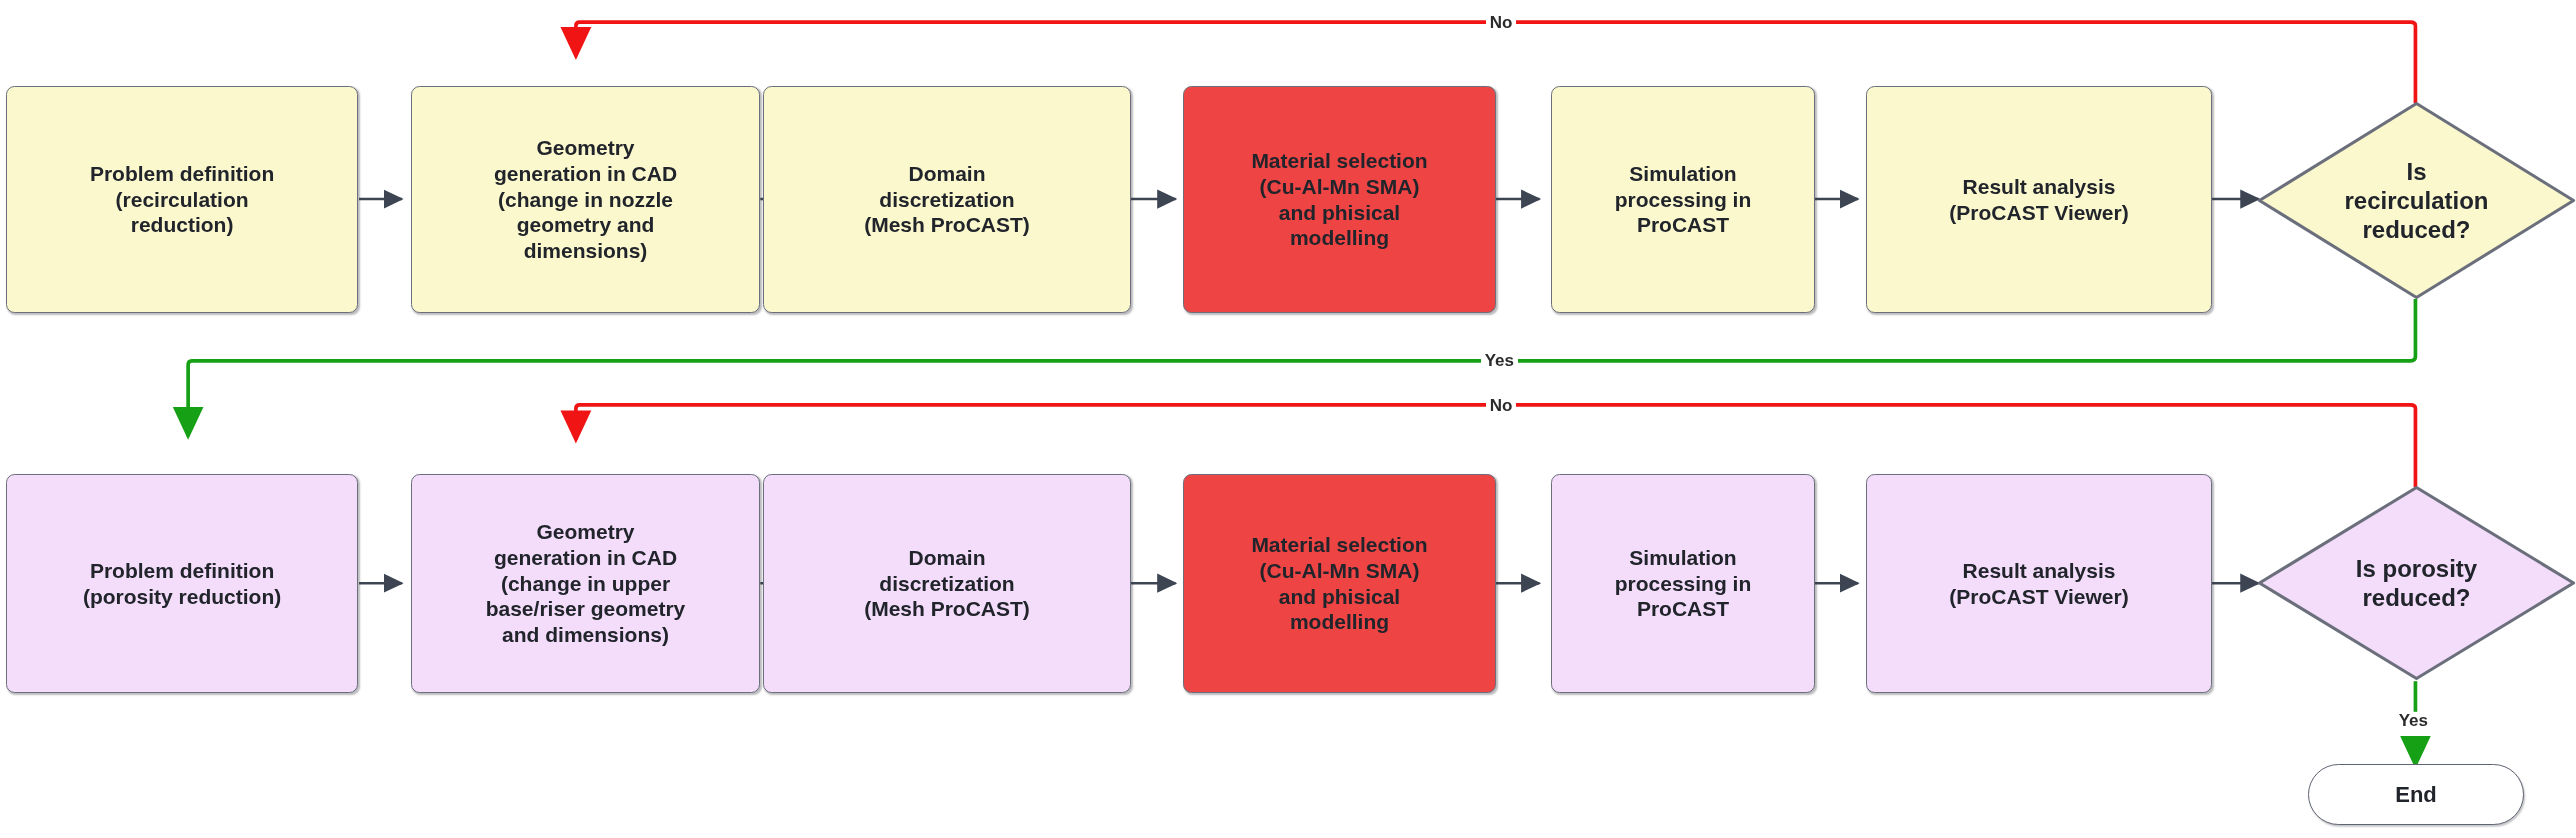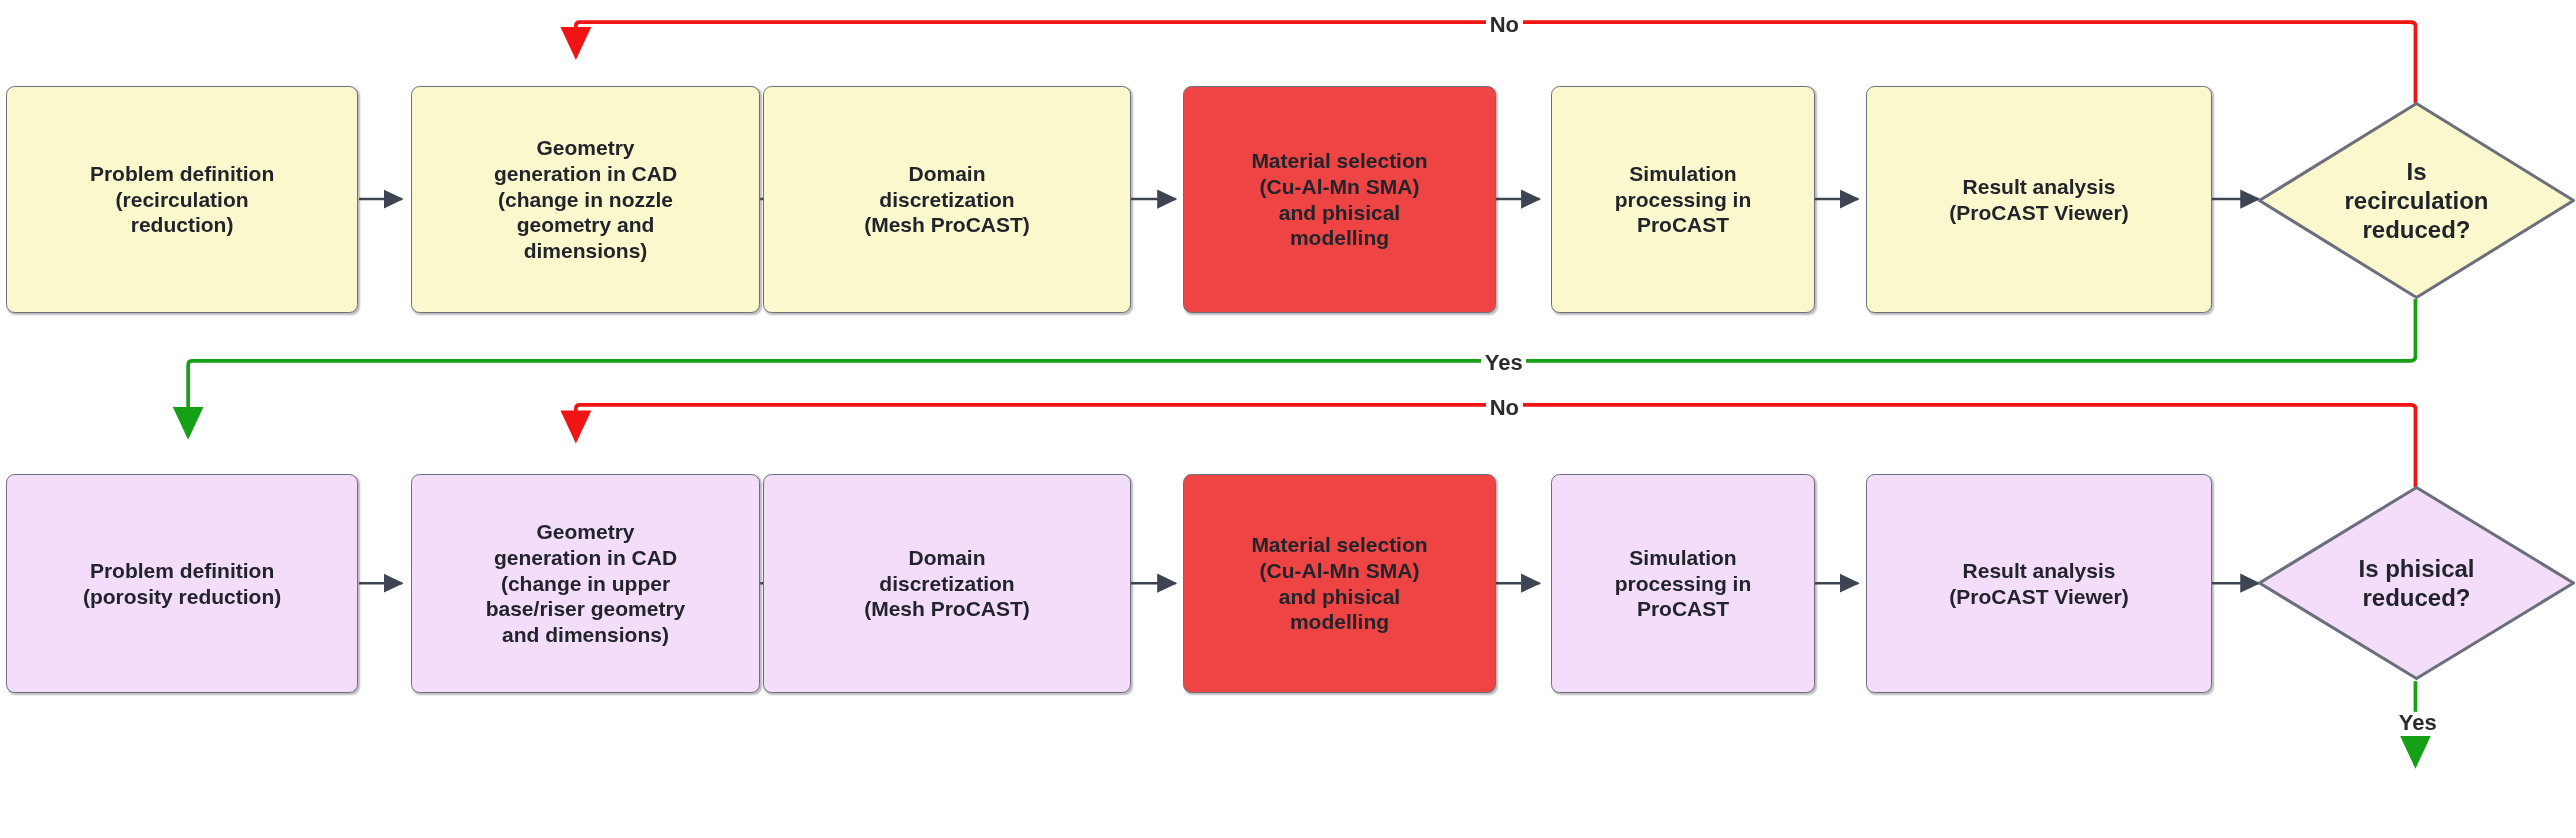"No" .edge-label { font-size: 22px -> 17px }
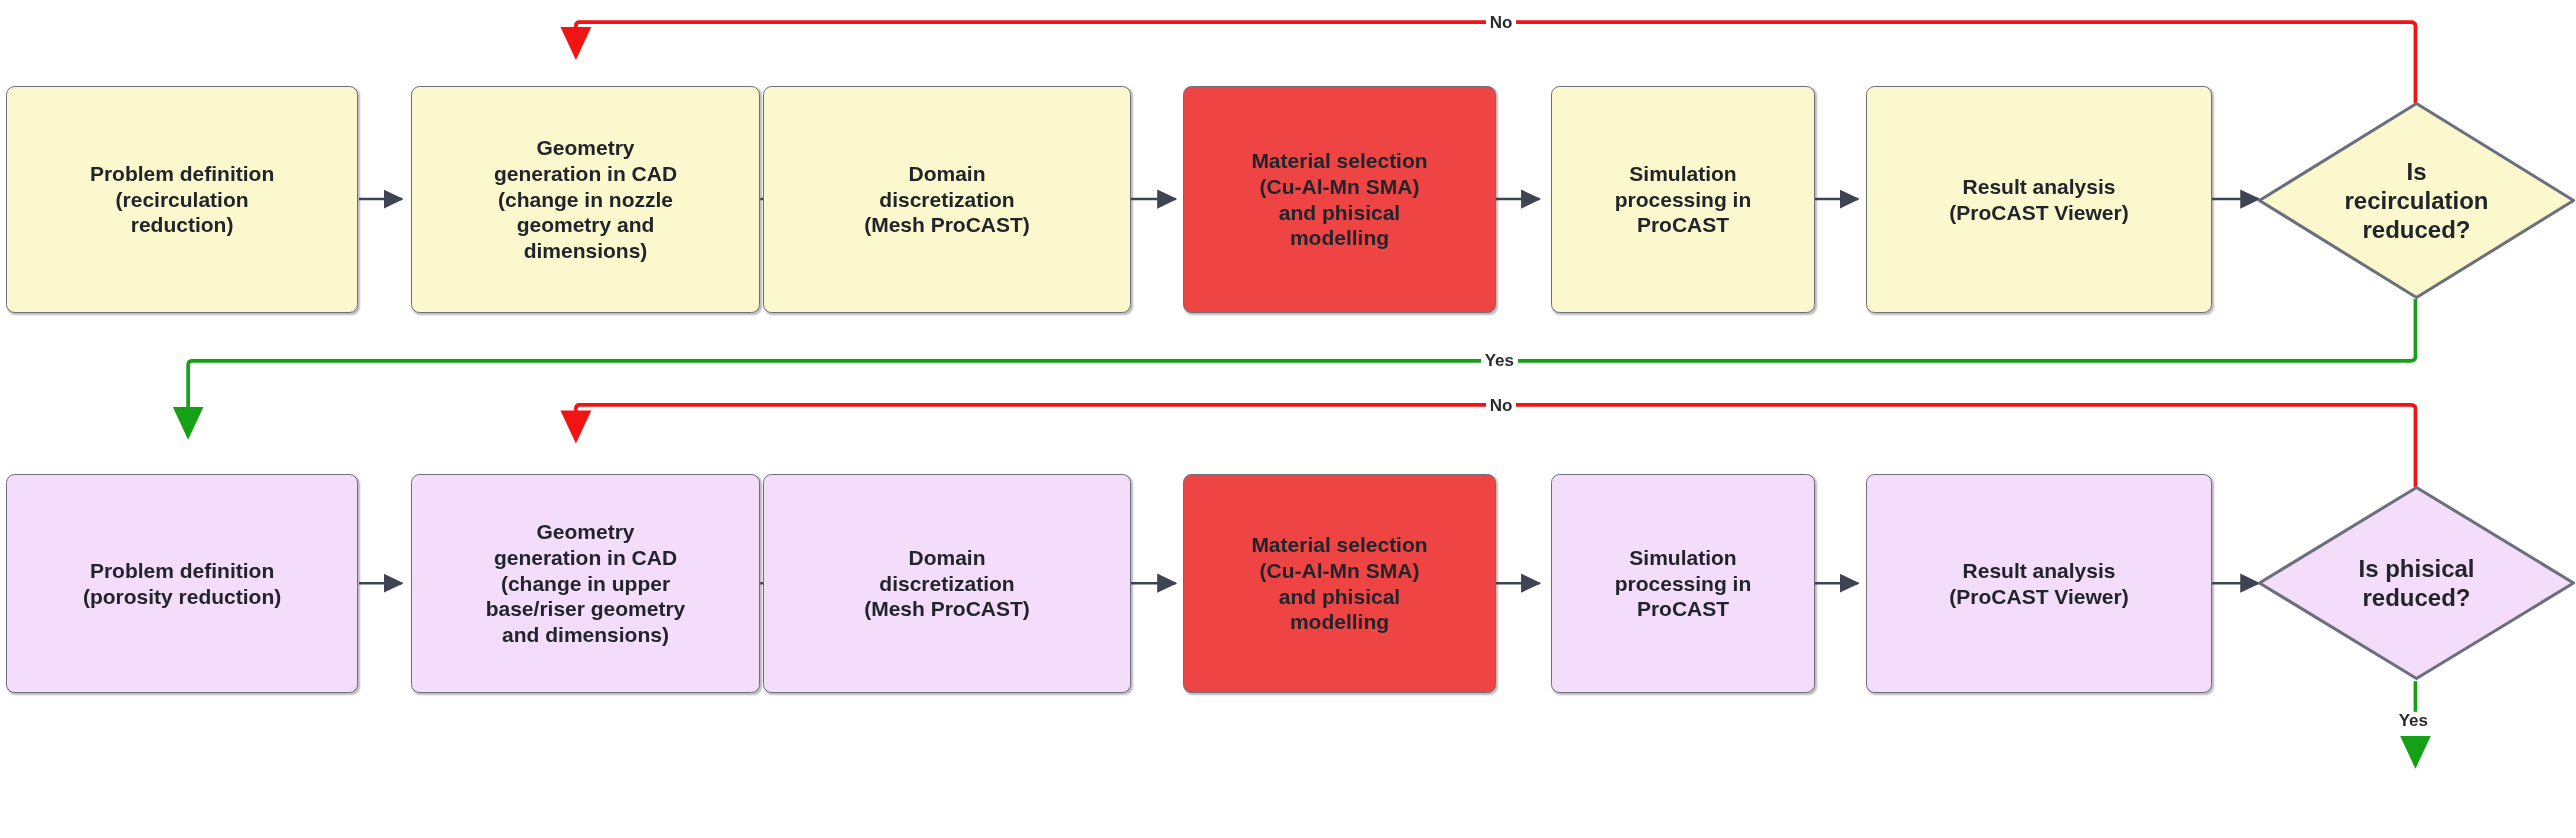"Is phisical" span.dlabel { text: phisical -> porosity }
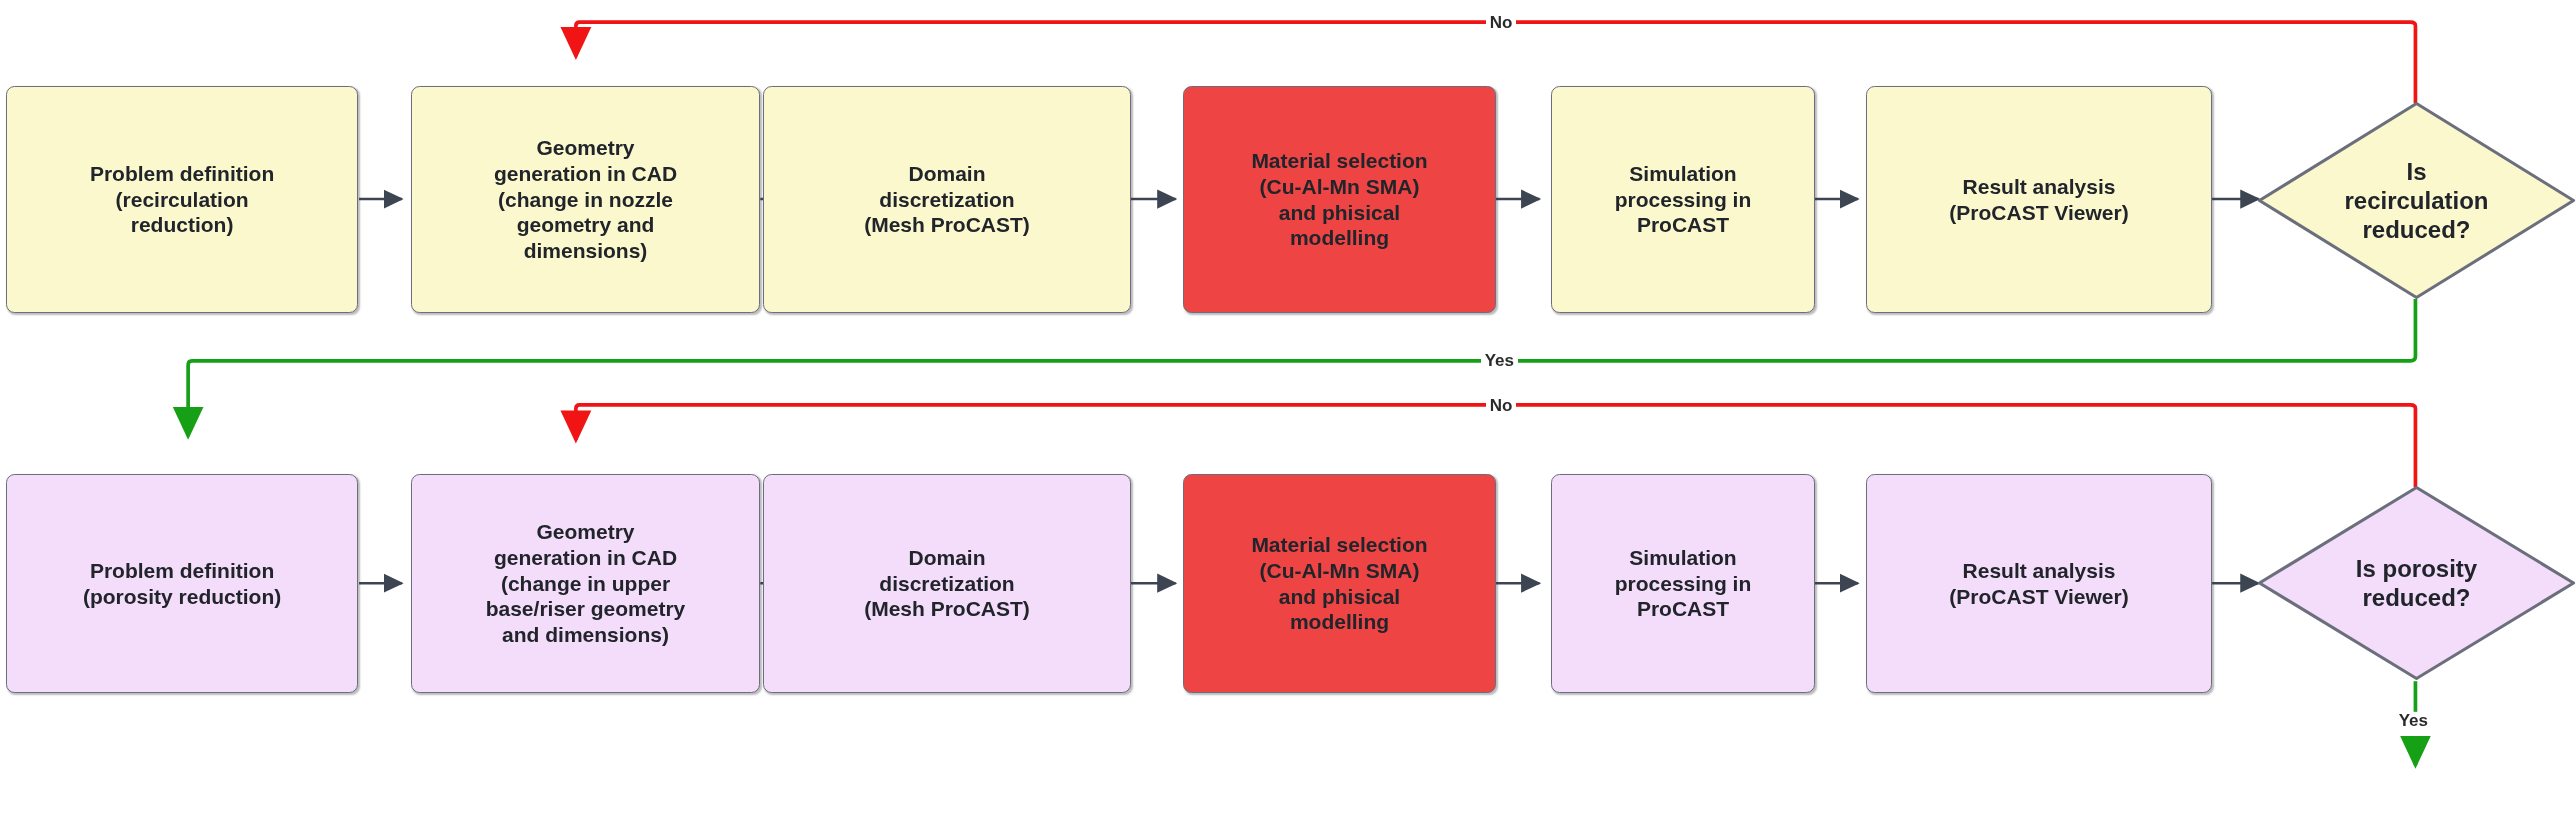"End" div.terminator { html: none -> <div> <span>End</span> </div> }
